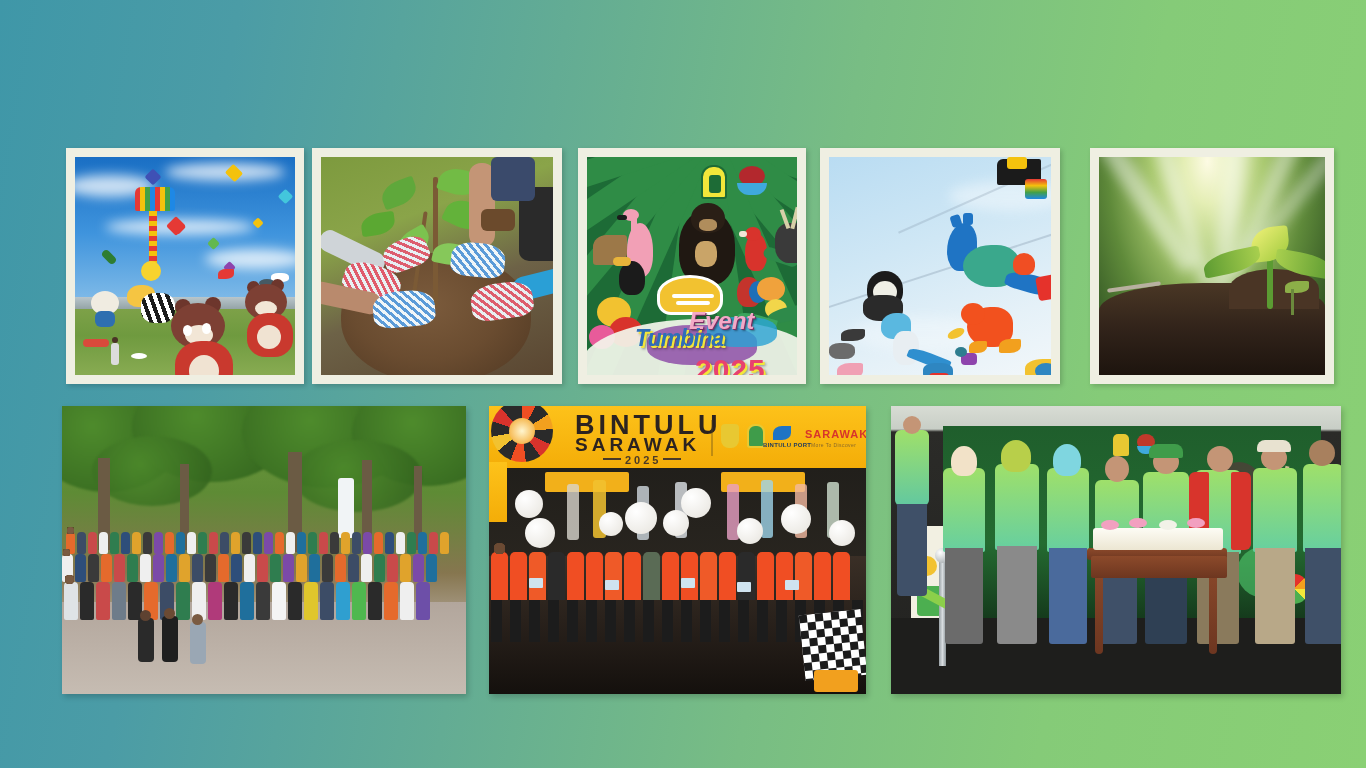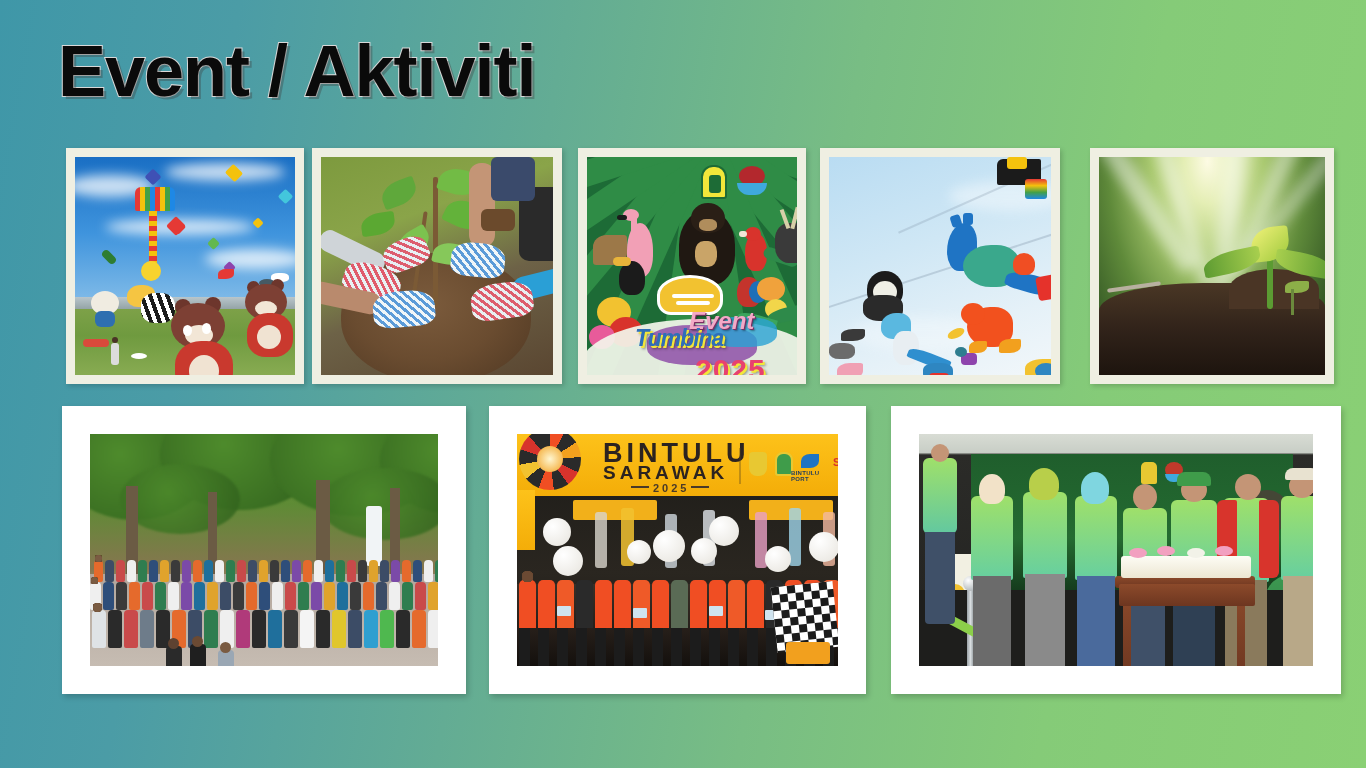"Event / Aktiviti" div.title { html: <div>Event / Aktiviti</div> -> none }
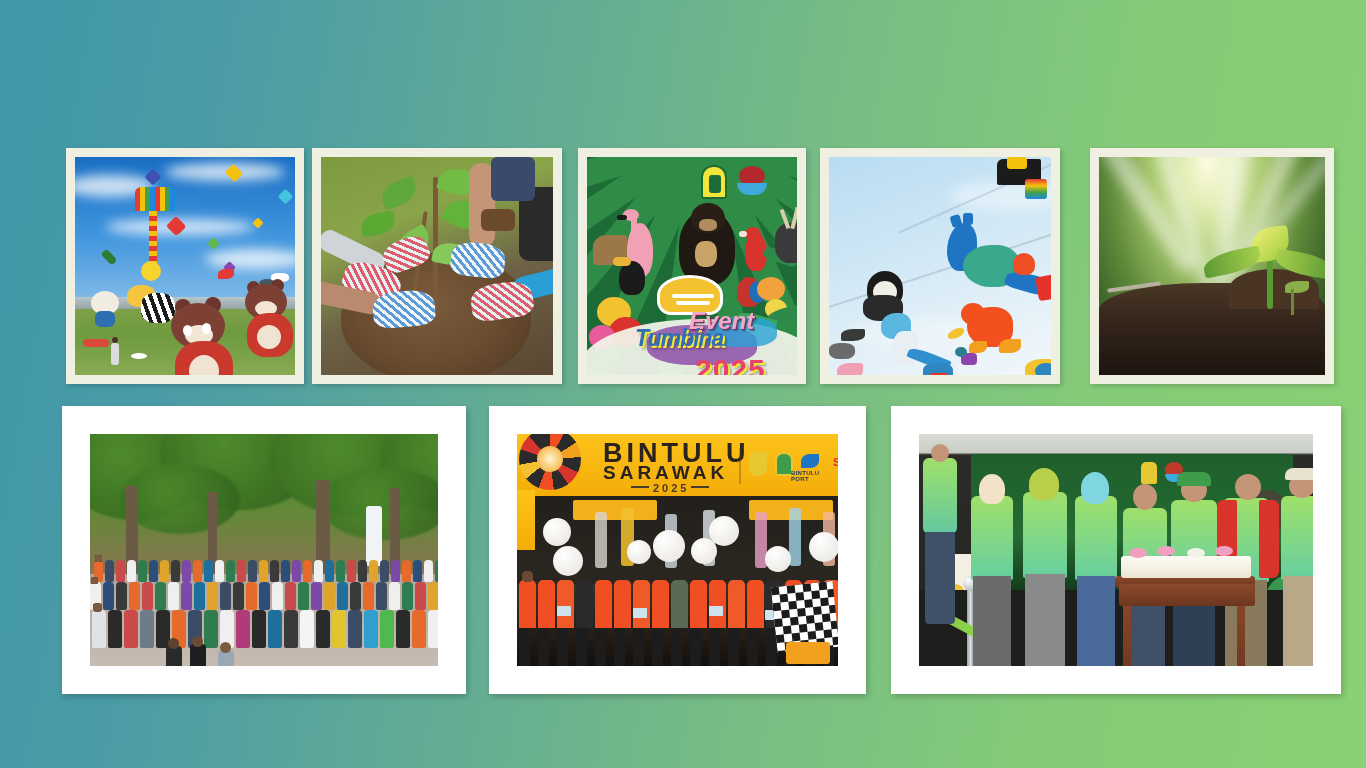"BINTULU" .frame-white { padding: 28px -> 0 }
